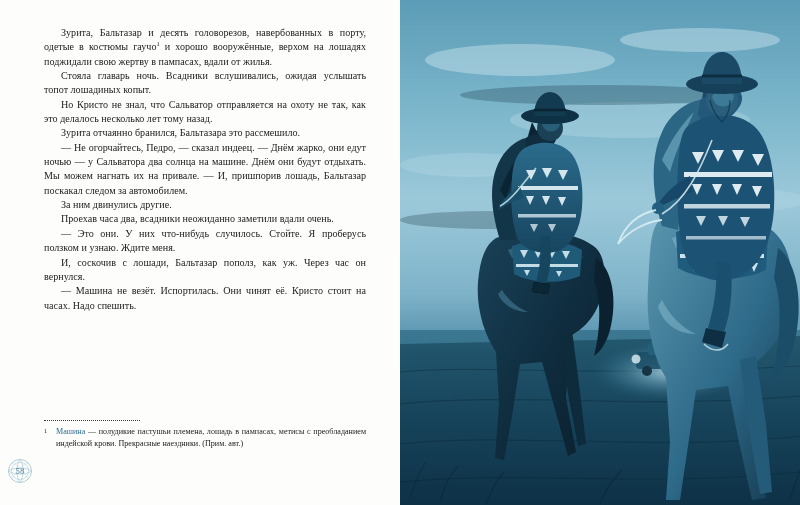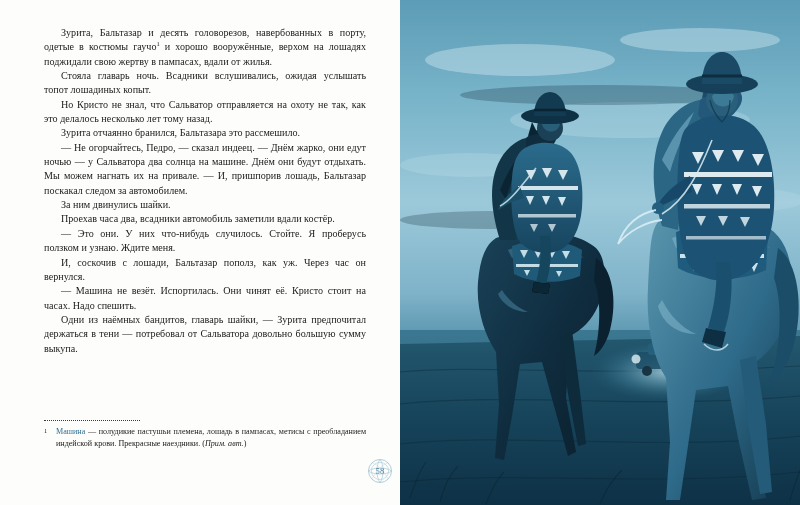"За ним двинулись шайки." p { text: шайки -> другие }
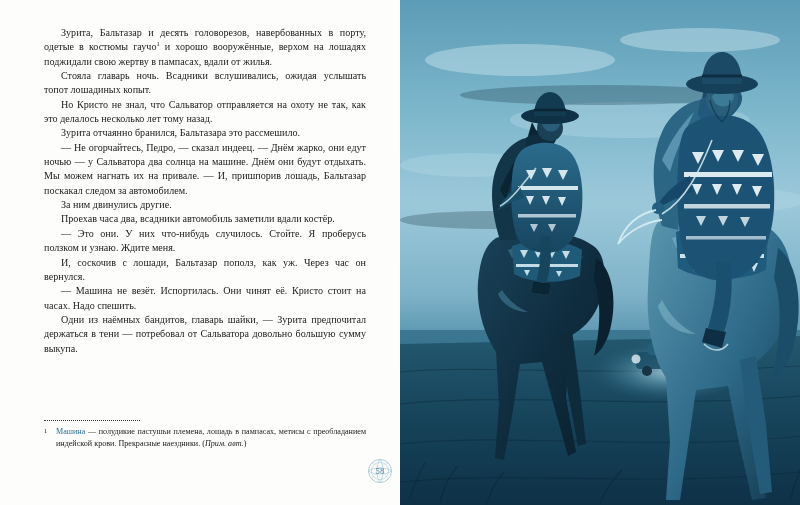"Проехав часа два, всадники автомобиль" p { text: автомобиль заметили вдали костёр -> неожиданно заметили вдали очень }
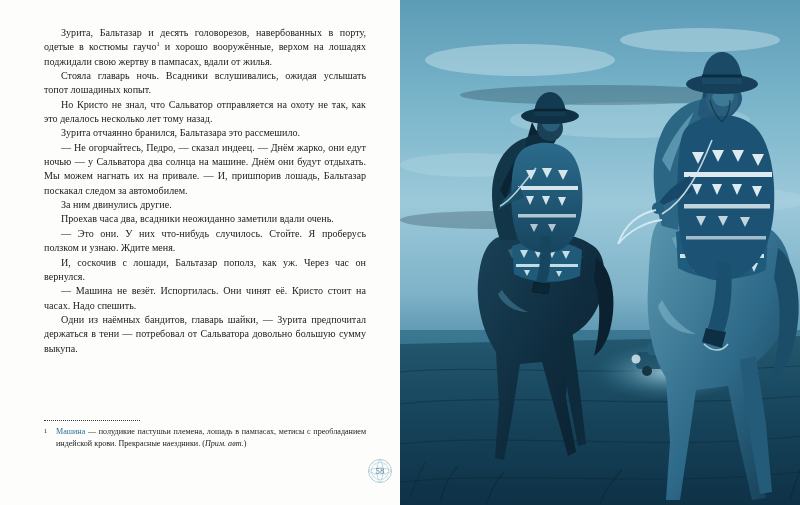"Одни из наёмных бандитов, главарь" p { html: <p>Одни из наёмных бандитов, главарь шайки, — Зурита предпочитал держаться в тени — потребовал от Сальватора довольно большую сумму выкупа.</p> -> none }
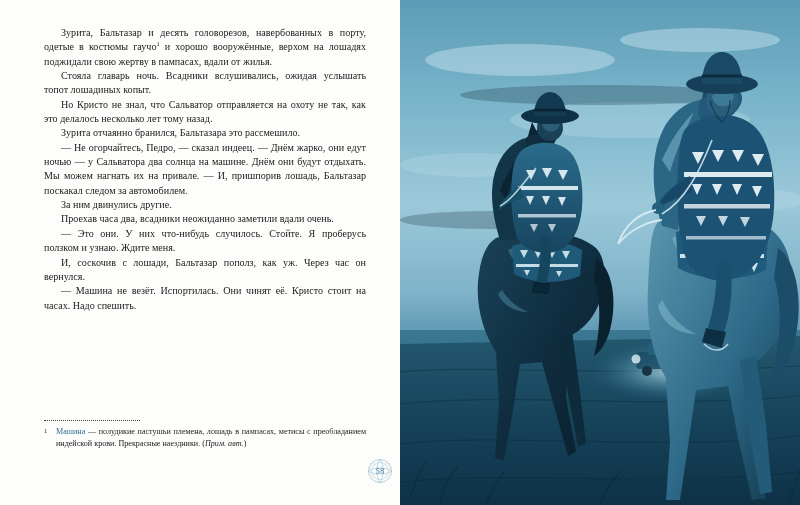"Прим. авт." .fn-ital { font-style: italic -> none }
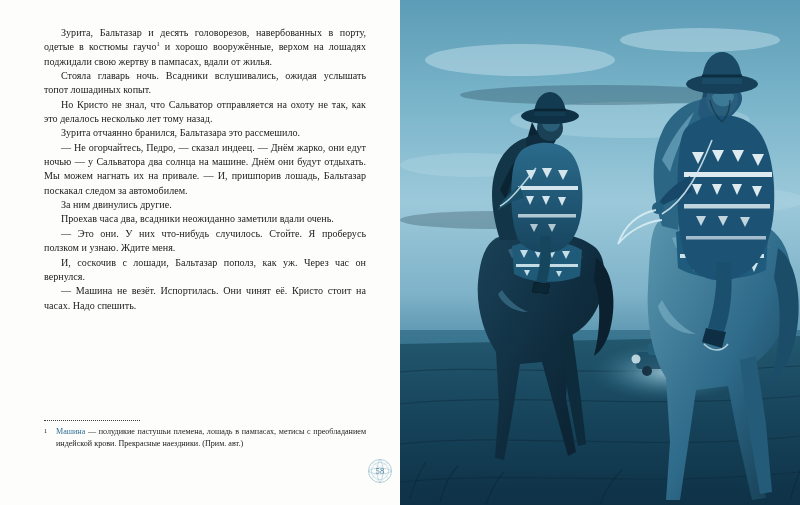"58" .folio { justify-content: flex-end -> flex-start; padding-left: 46px -> none }
